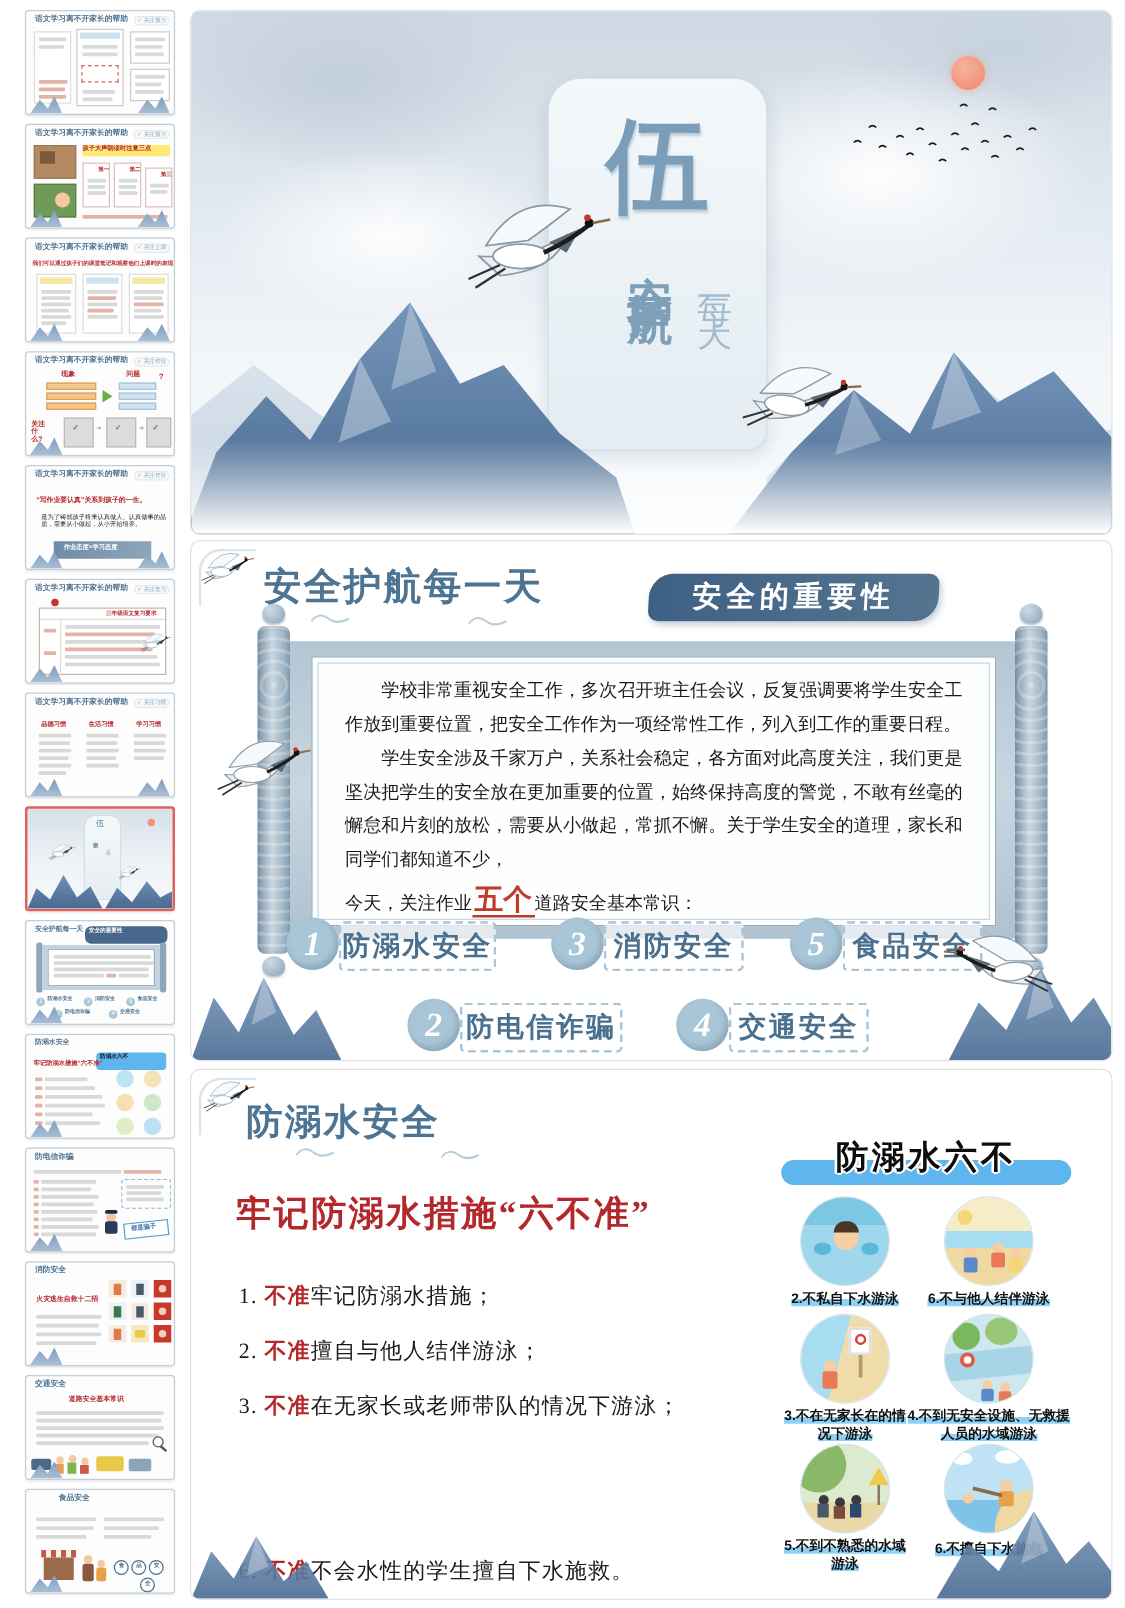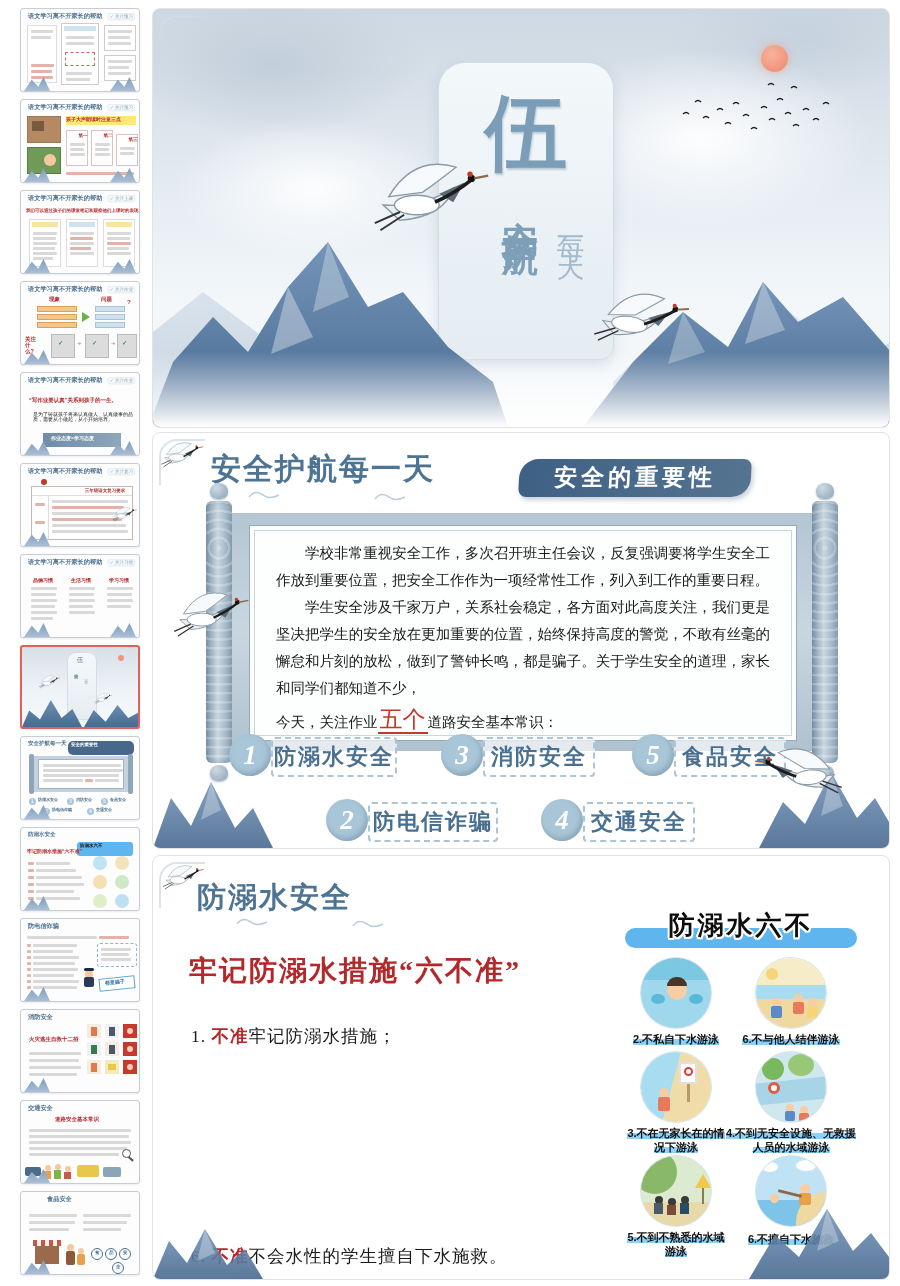"学生安全涉及千家万户，关系社会稳定，各方面对此高度关注，我们更是坚决把学生的安全" div { text: 做到了警钟长鸣，都是骗子 -> 需要从小做起，常抓不懈 }
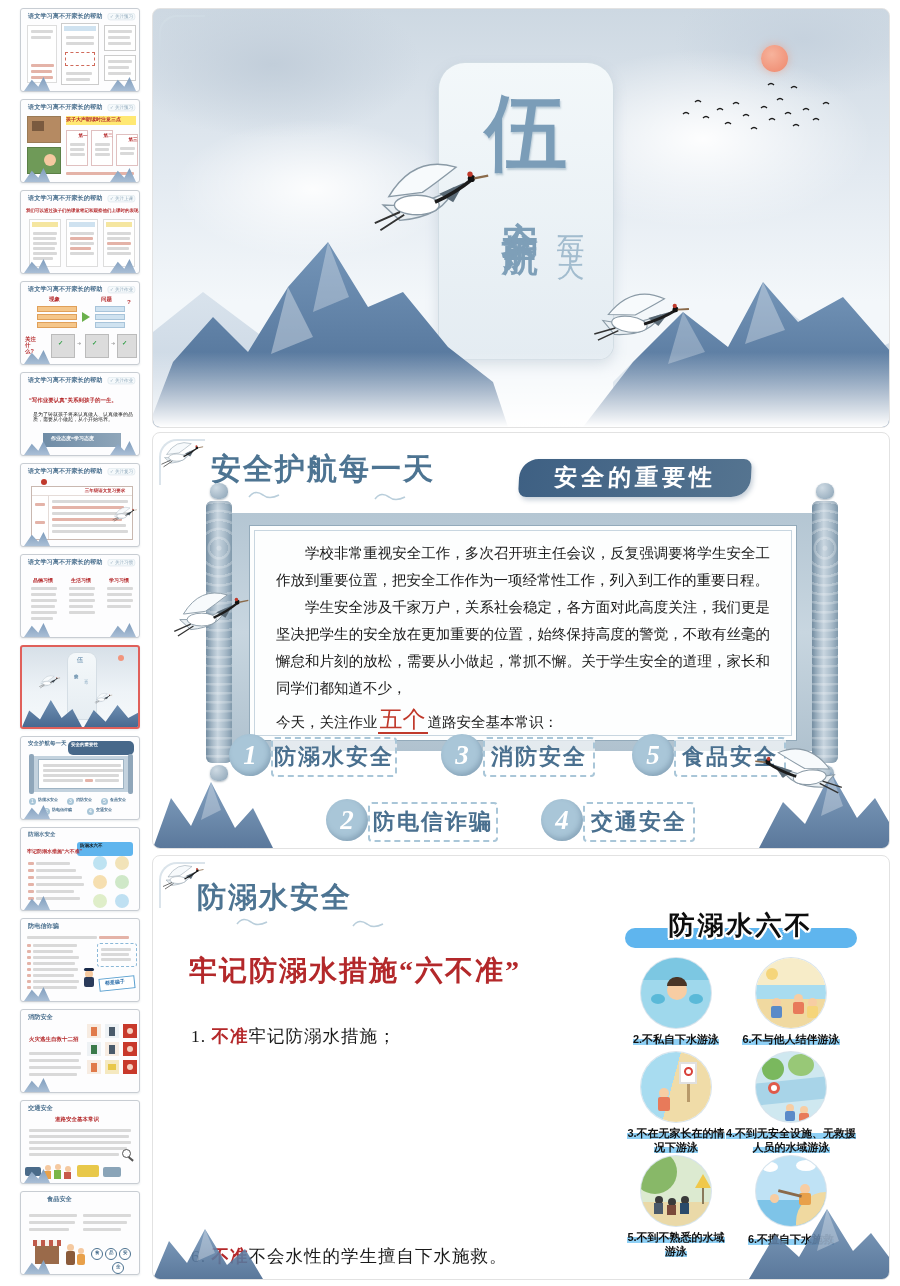"五个" span { font-weight: 400 -> 700 }
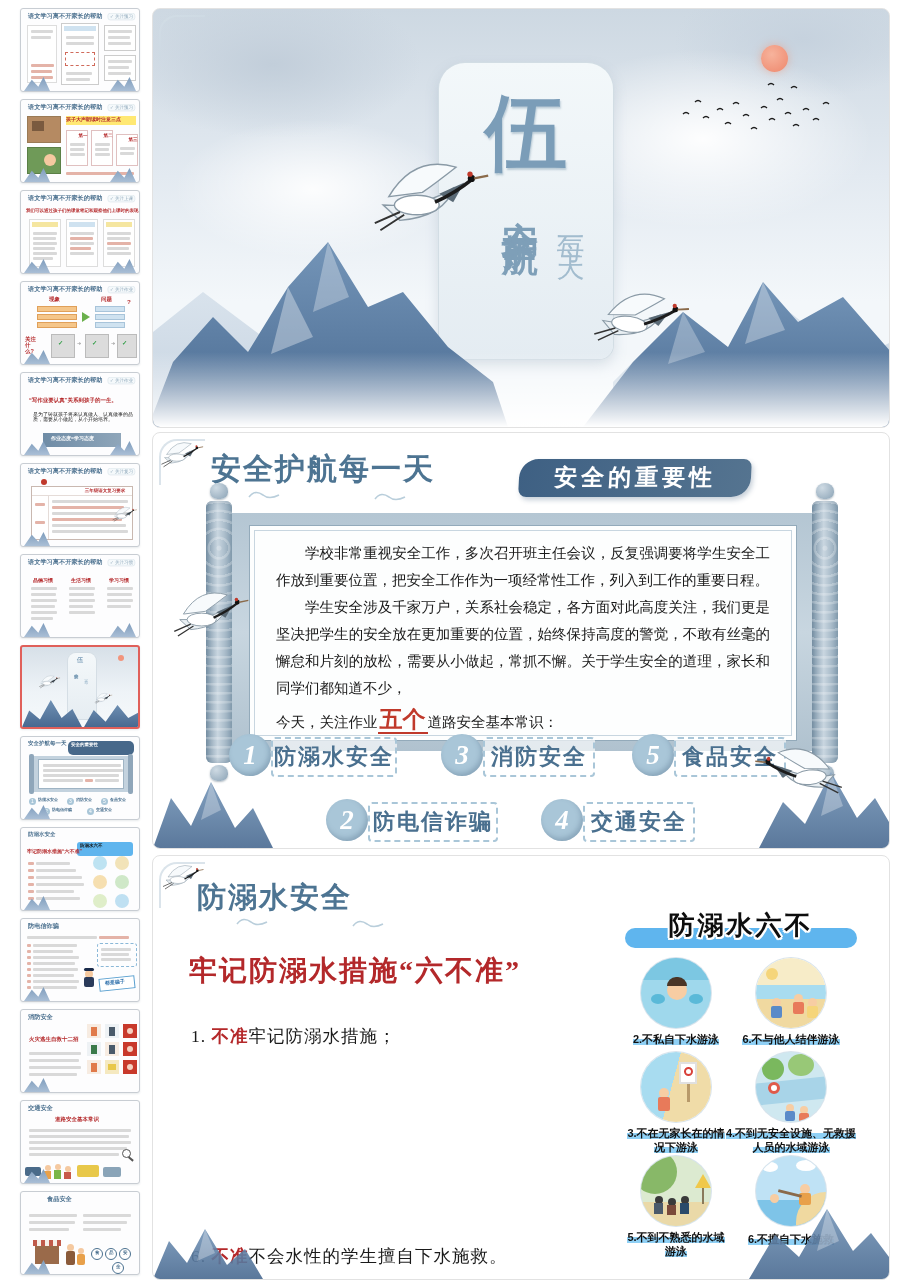"2. 不准擅自与他人结伴游泳；" div.li { html: none -> <div><span>2.</span> <span>不准</span><span>擅自与他人结伴游泳；</span></div> }
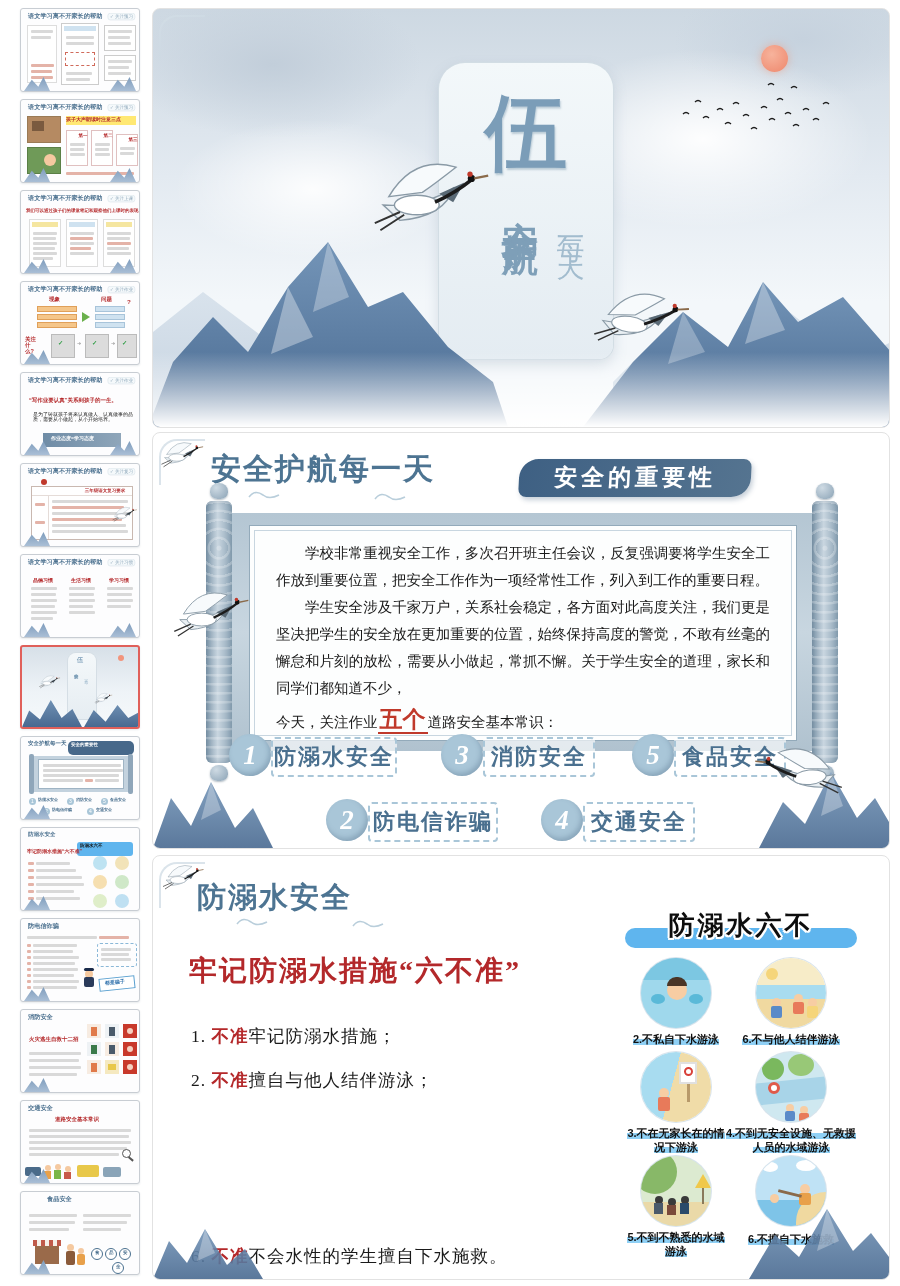"3. 不准在无家长或老师带队的情况下游泳；" div.li { html: none -> <div><span>3.</span> <span>不准</span><span>在无家长或老师带队的情况下游泳；</span></div> }
